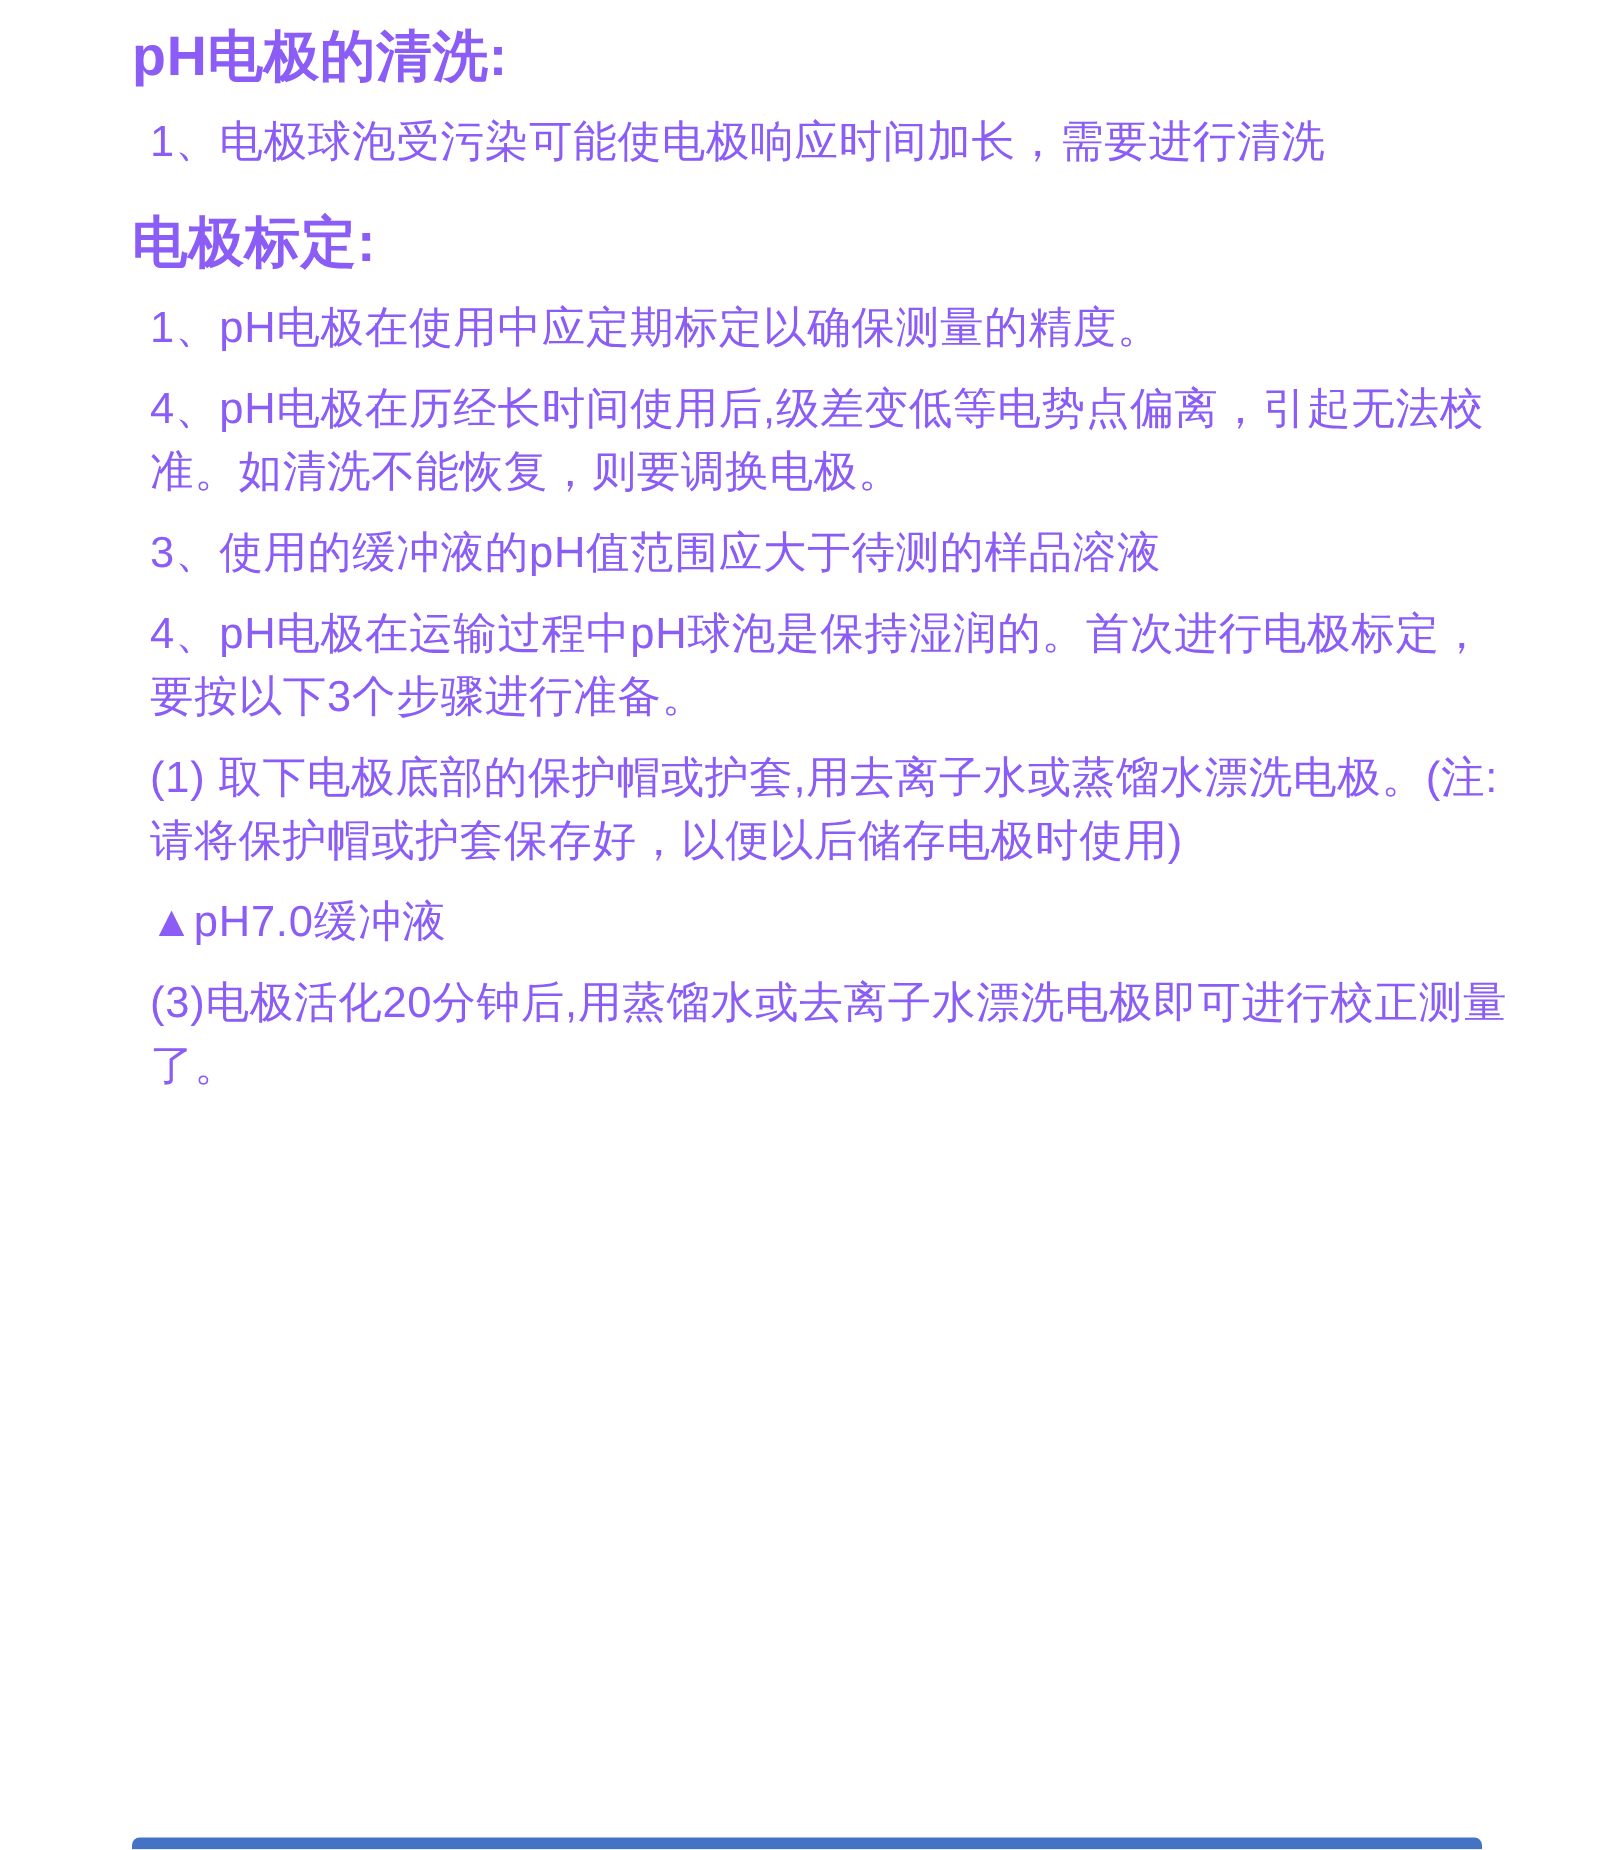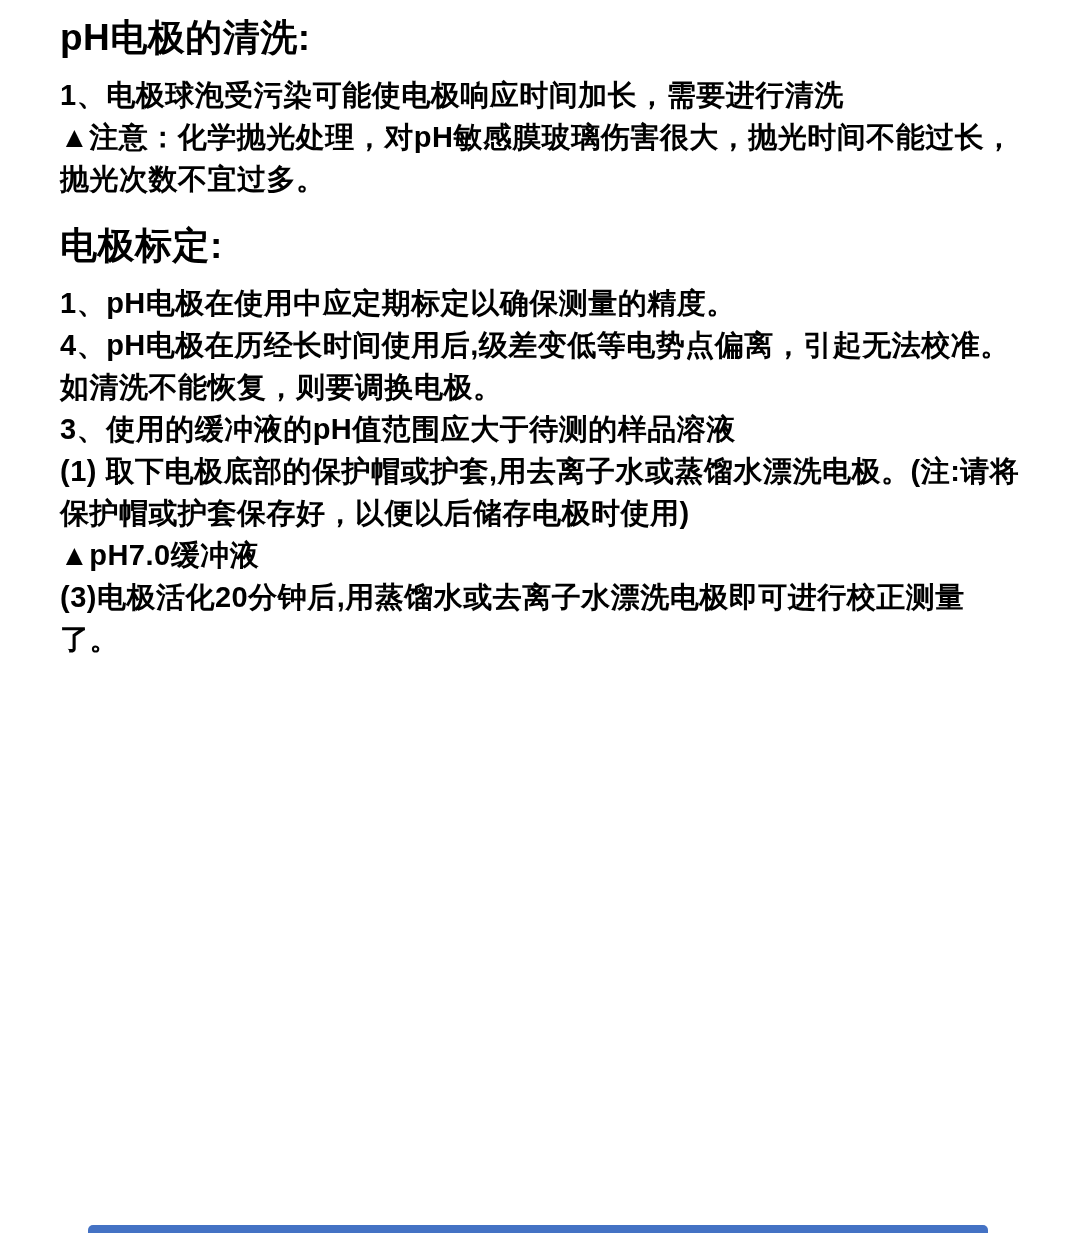"pH电极的清洗:" .page { color: #000000 -> #8b5cf6; padding: 14px 60px 0 60px -> 14px 60px 0 88px }
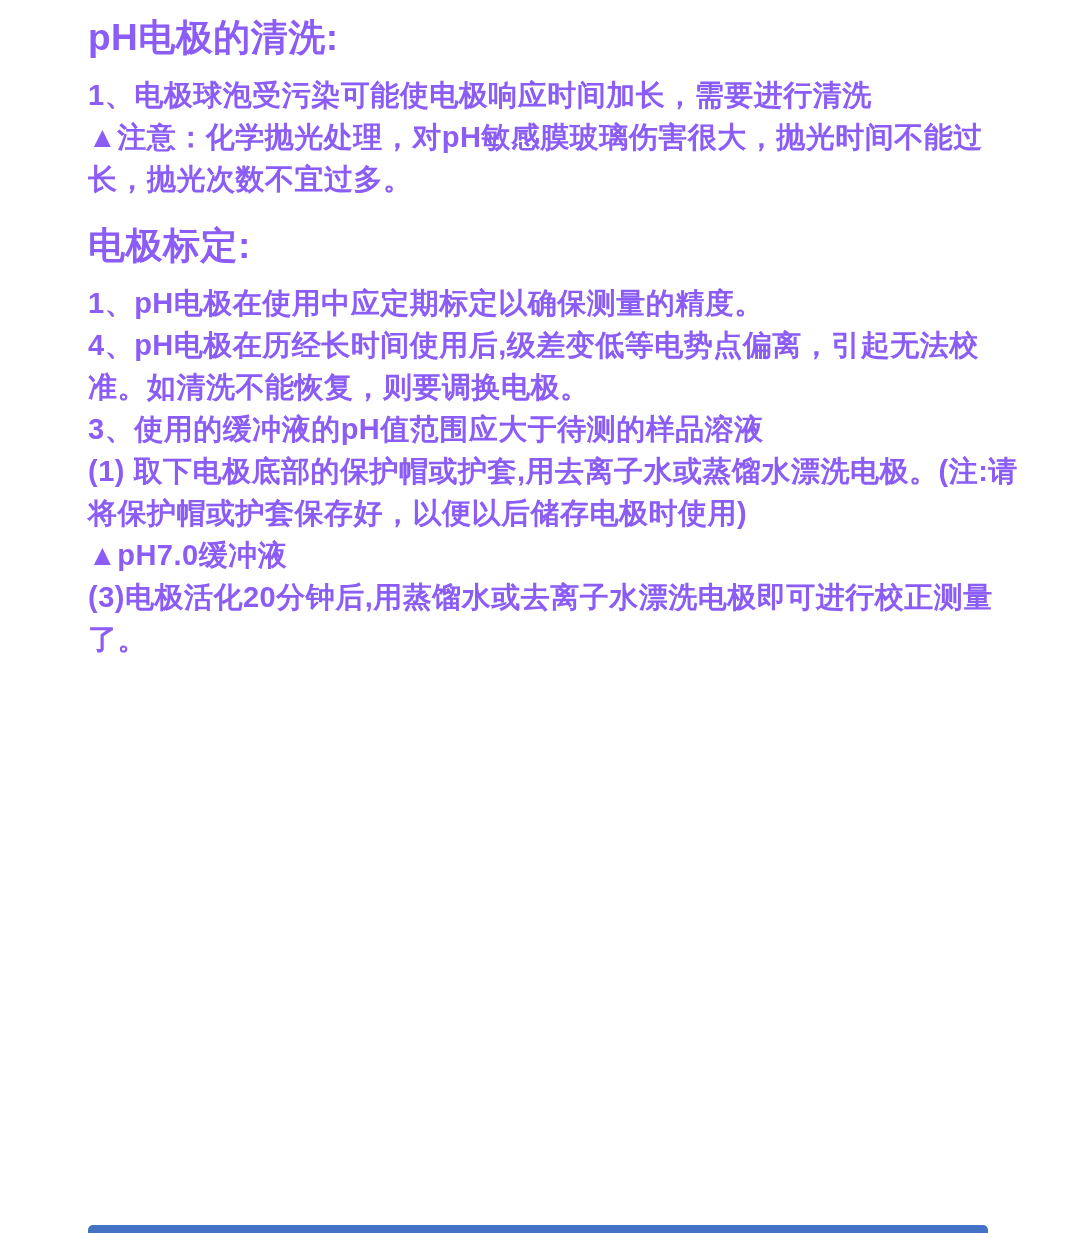"1、电极球泡受污染可能使电极响应时间加长，需要进行清洗" .para { font-weight: 700 -> 400; margin: 0 -> 12px }
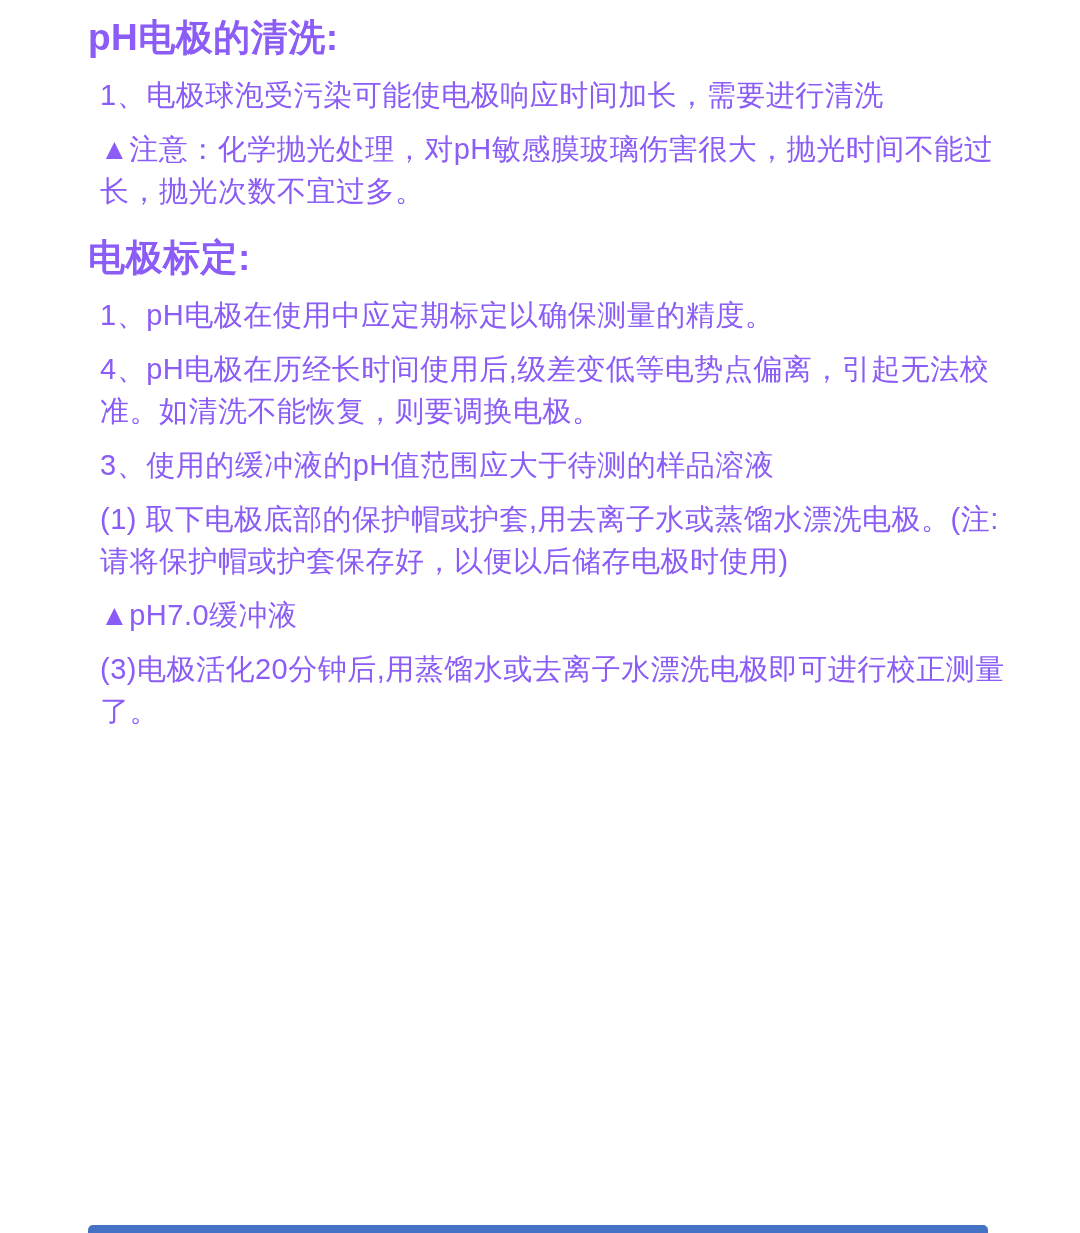"▲注意：化学抛光处理，对pH敏感膜玻璃伤害很大，抛光时间不能过长，抛光次数不宜过" p.para { html: <p>▲注意：化学抛光处理，对pH敏感膜玻璃伤害很大，抛光时间不能过长，抛光次数不宜过多。</p> -> none }
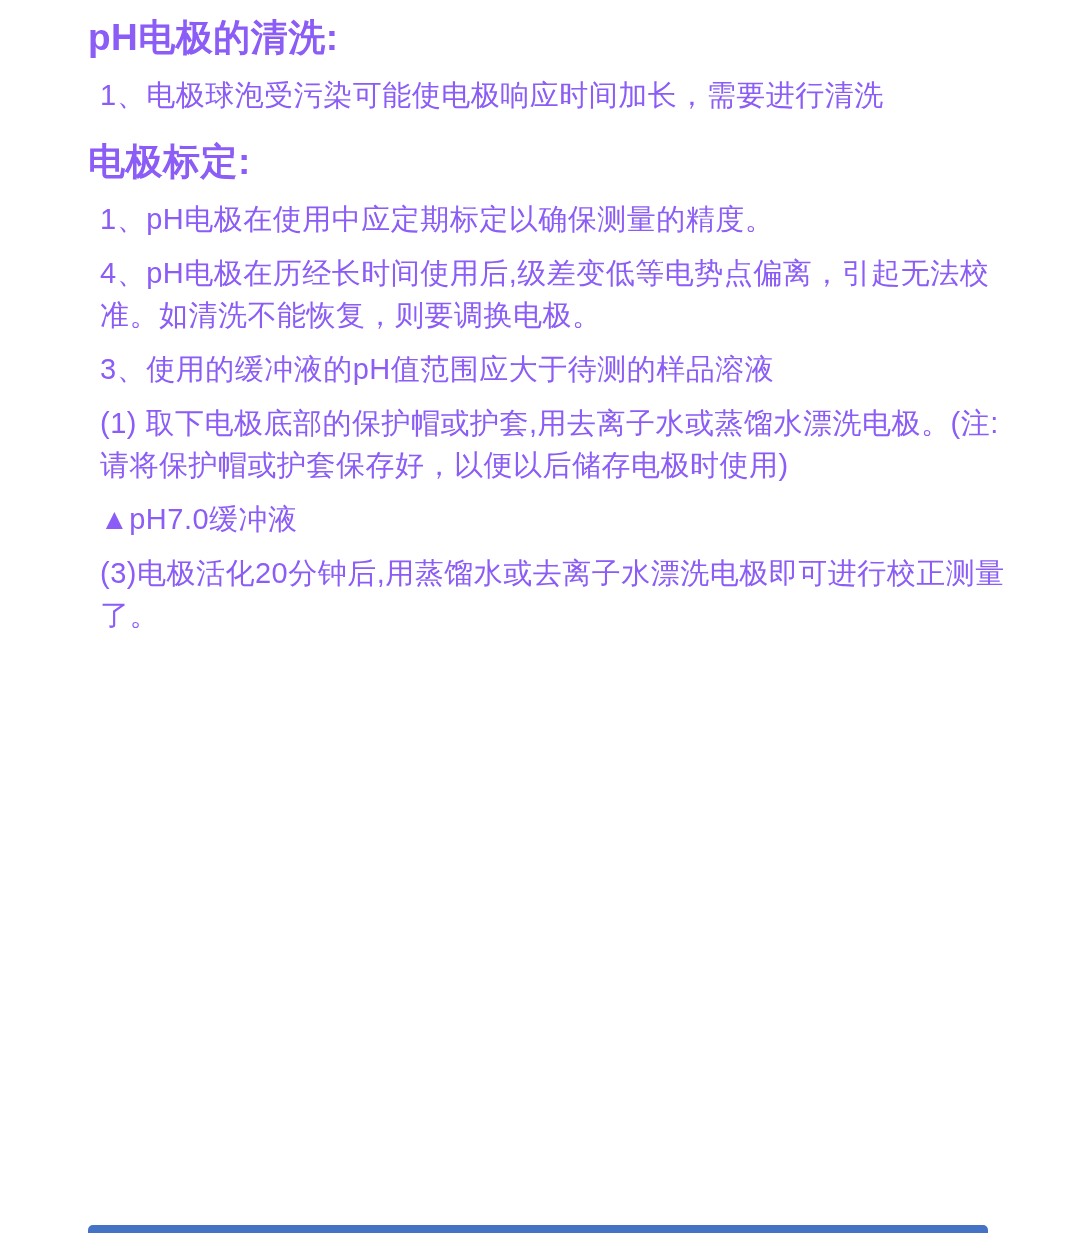"4、pH电极在运输过程中pH球泡是保持湿润的。首次进行电极标定，要按以下3个步骤" p.para { html: none -> <p>4、pH电极在运输过程中pH球泡是保持湿润的。首次进行电极标定，要按以下3个步骤进行准备。</p> }
